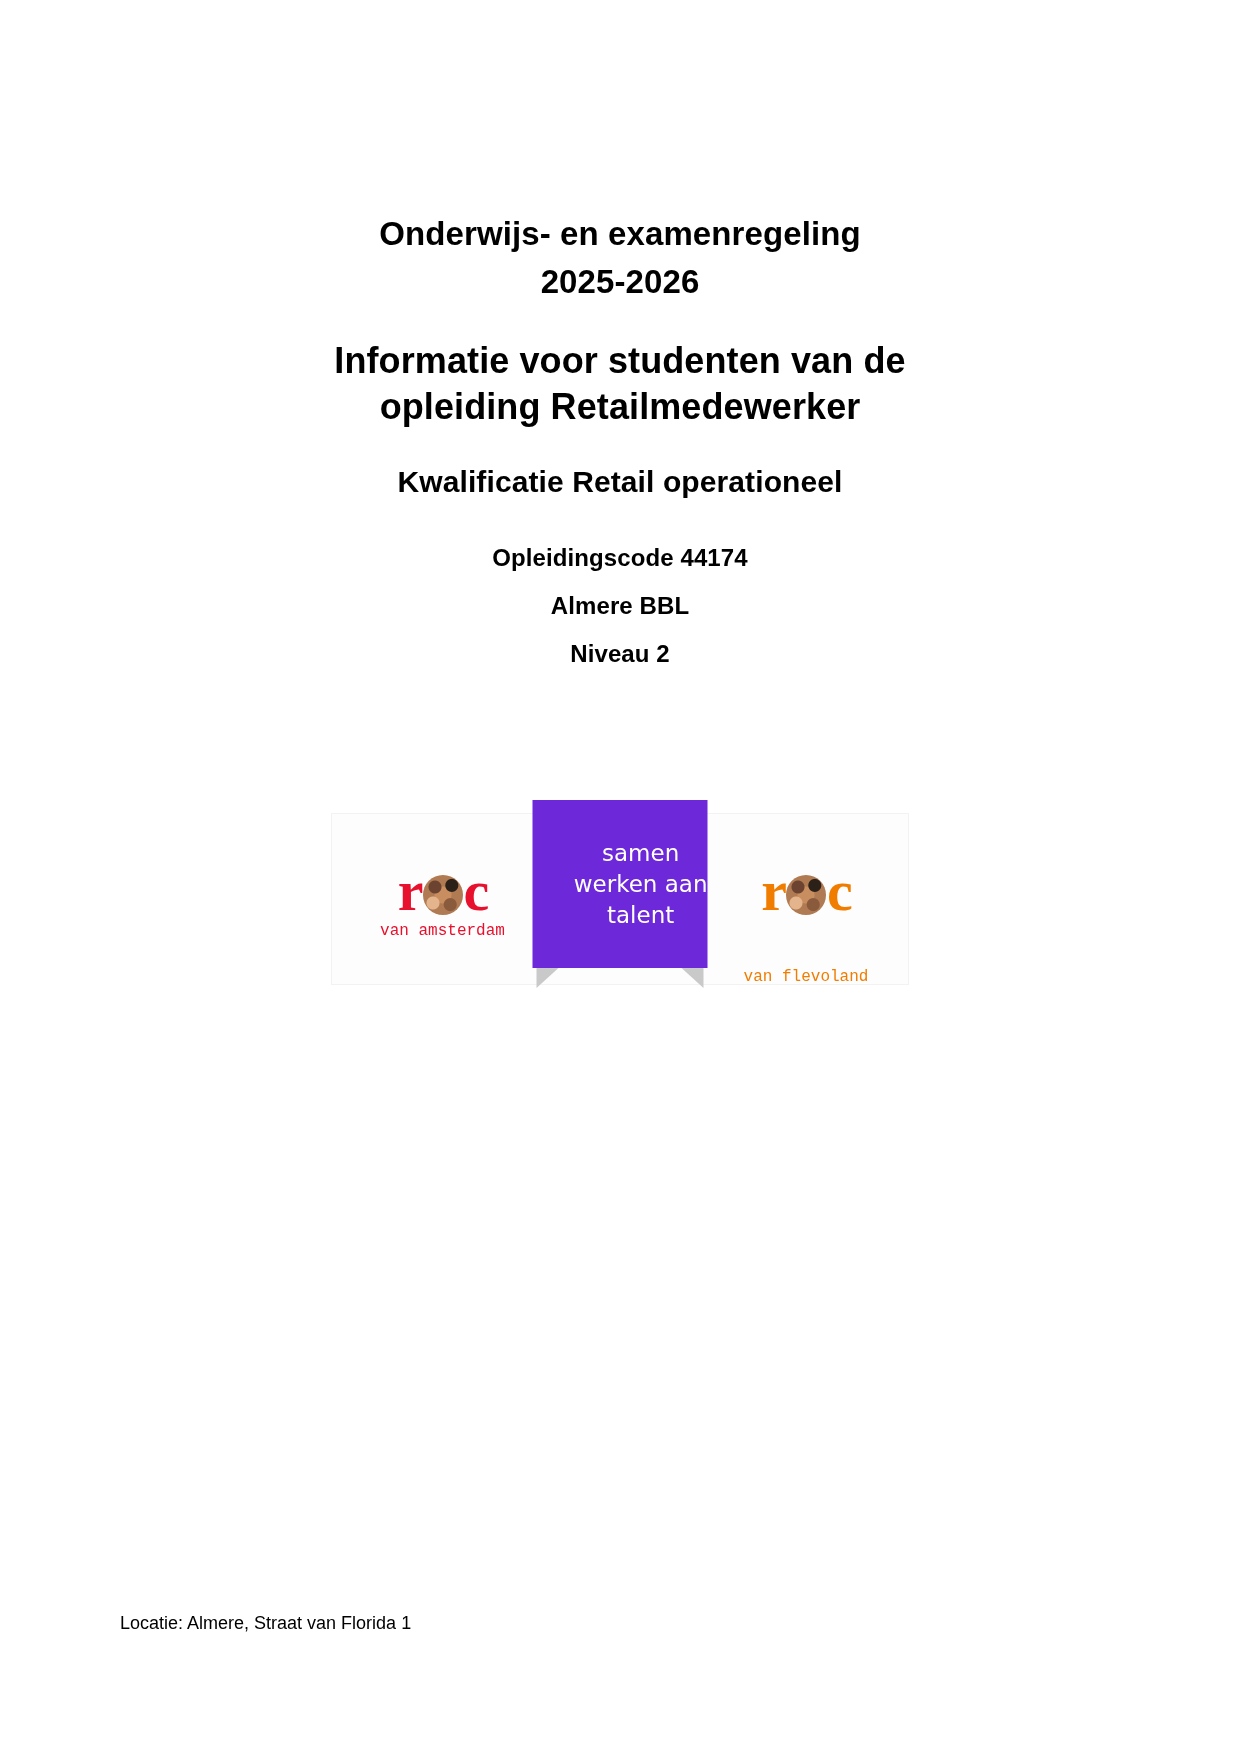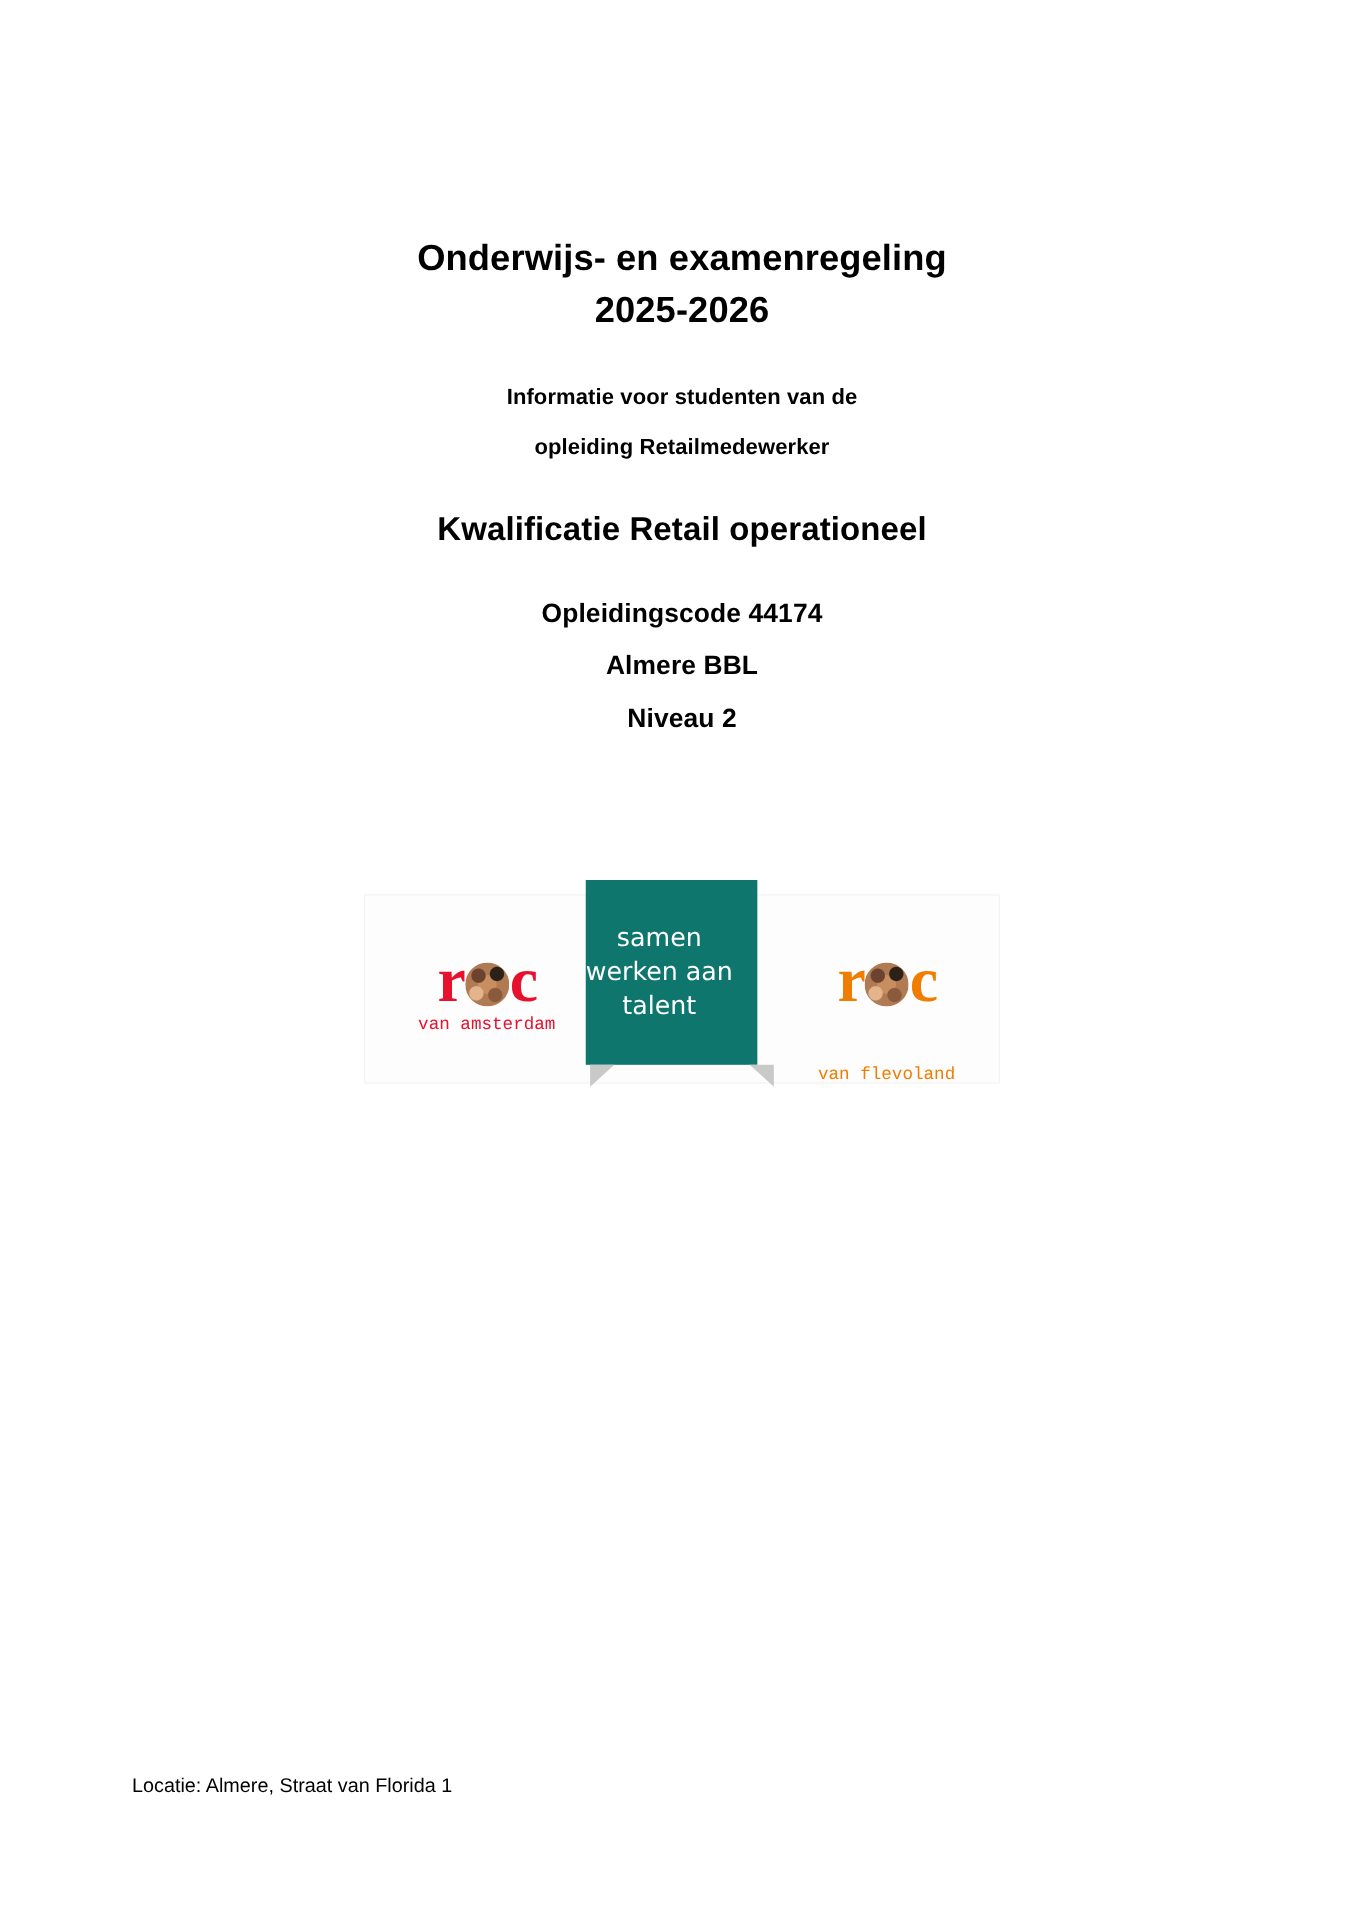"Informatie voor studenten van de" .t-h2 { font-size: 20px -> 36px }
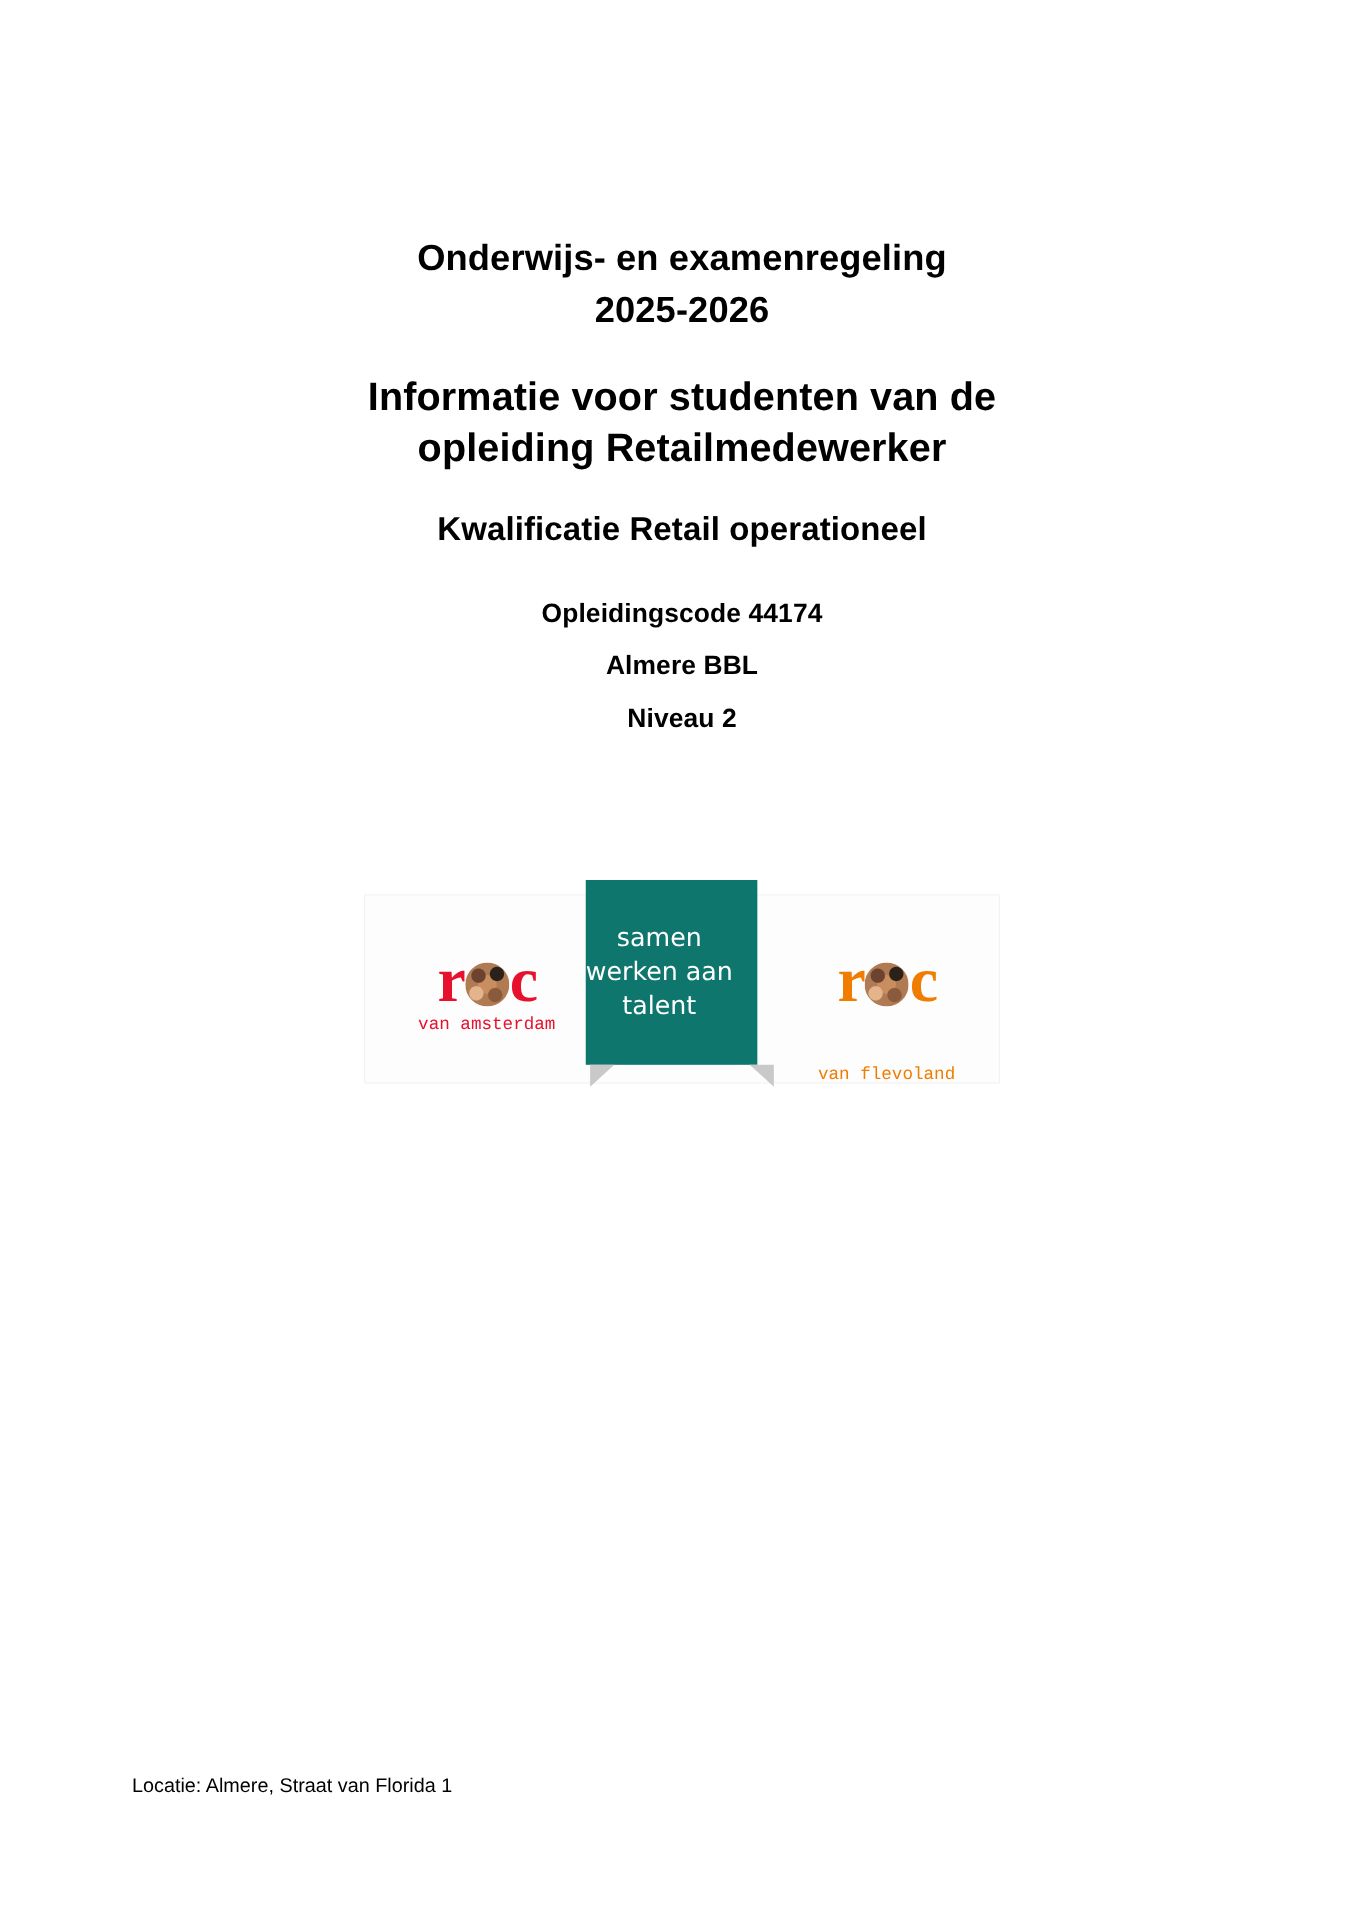"samen" .talent-box { background: #0f766e -> #6d28d9; justify-content: flex-start -> flex-end; width: 156px -> 175px }
